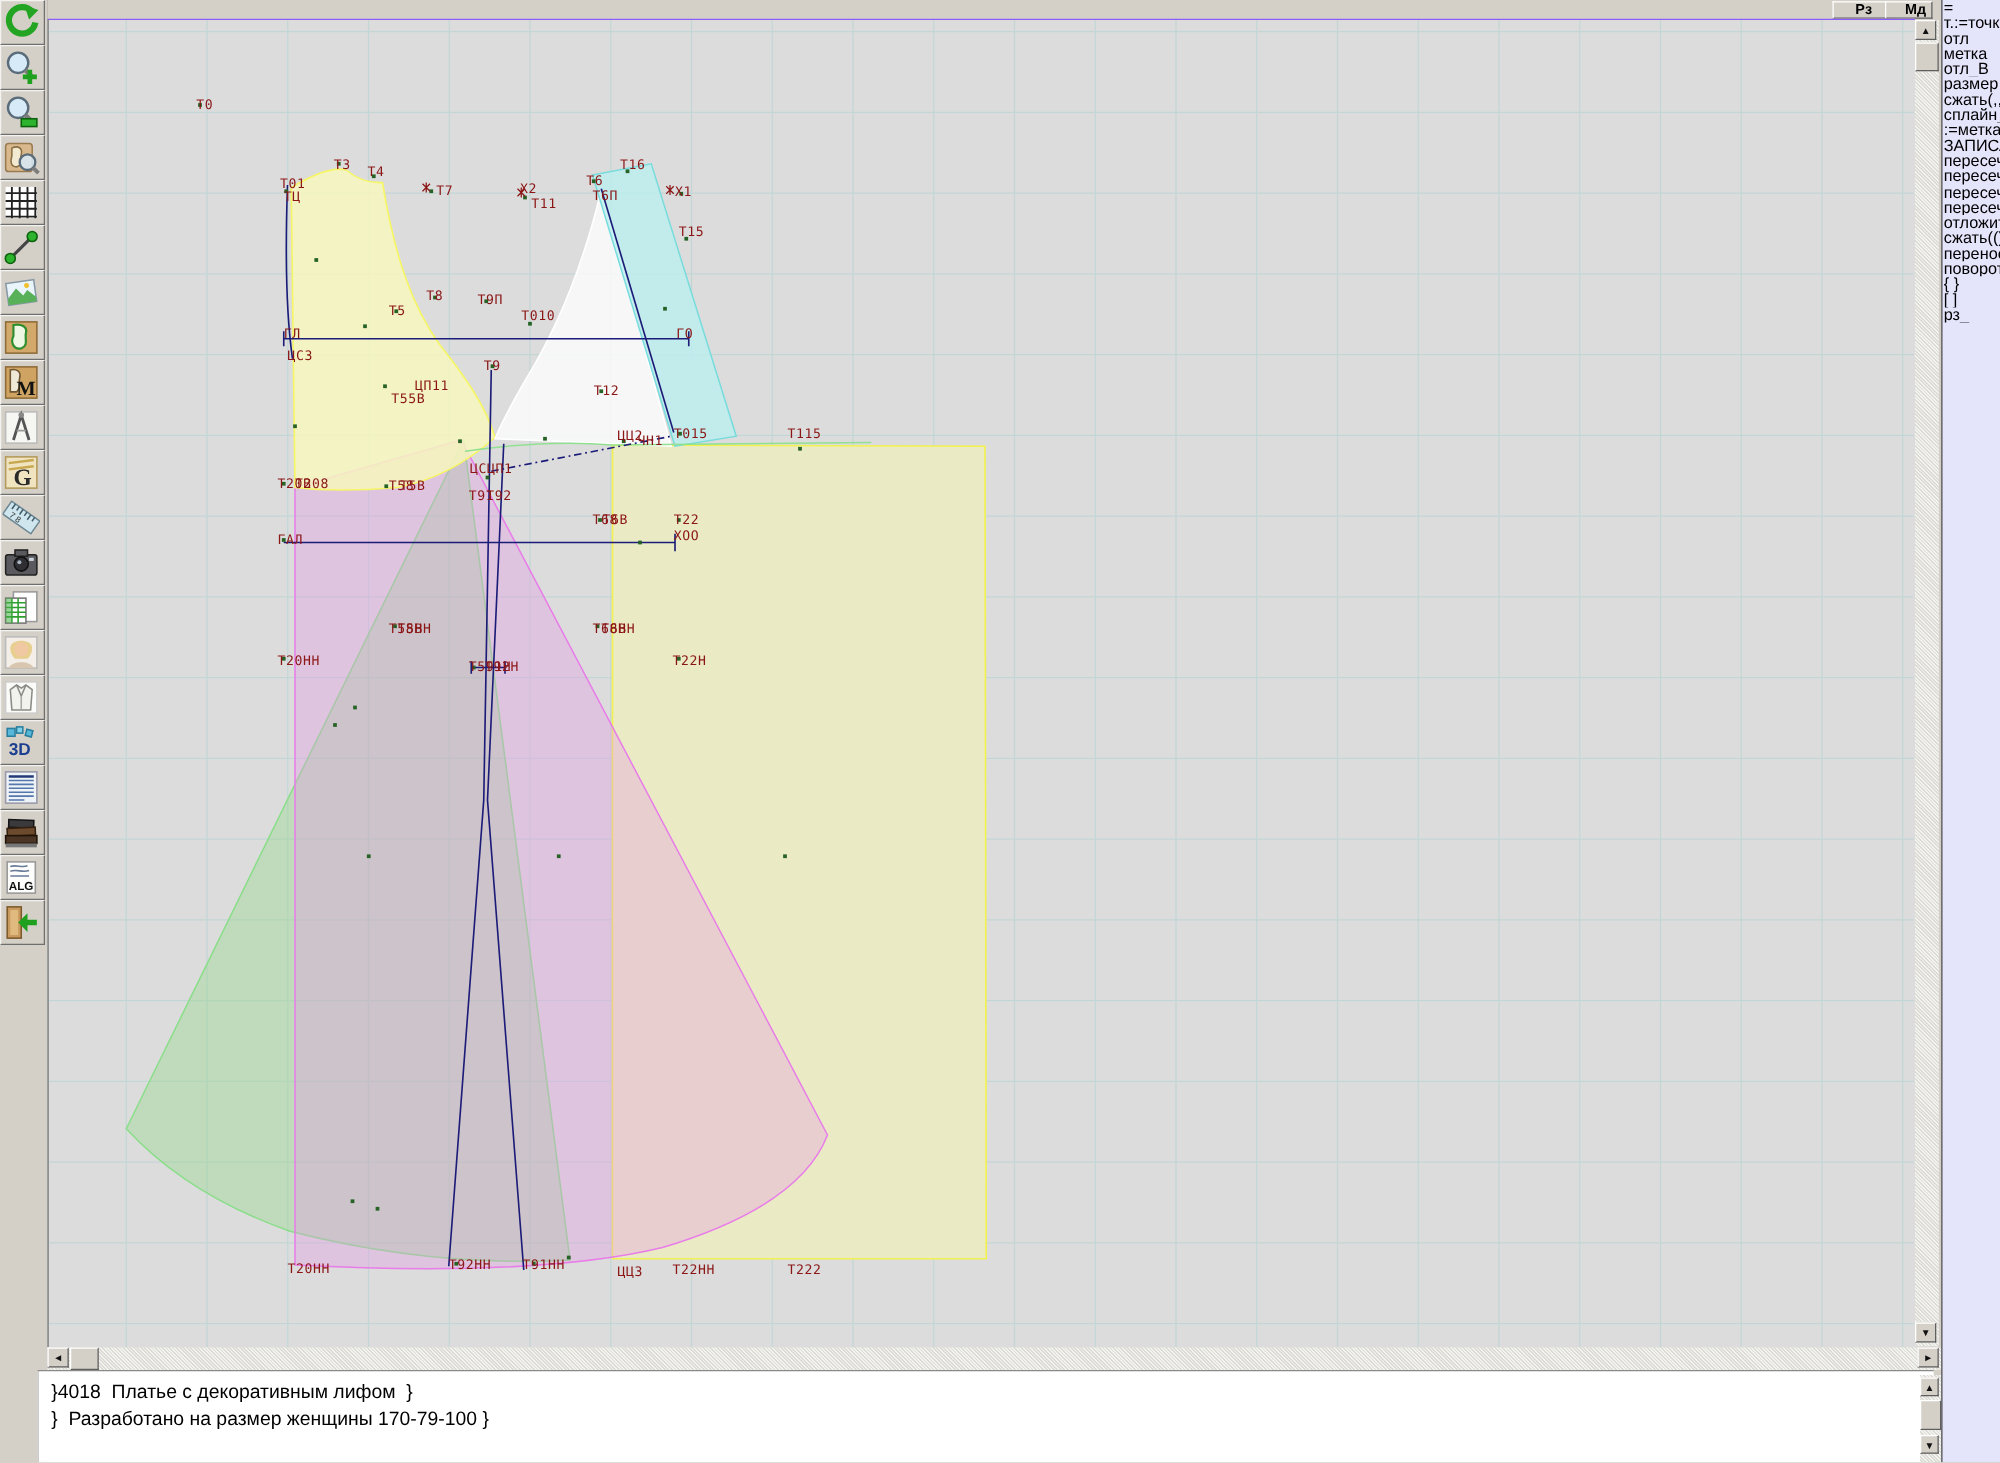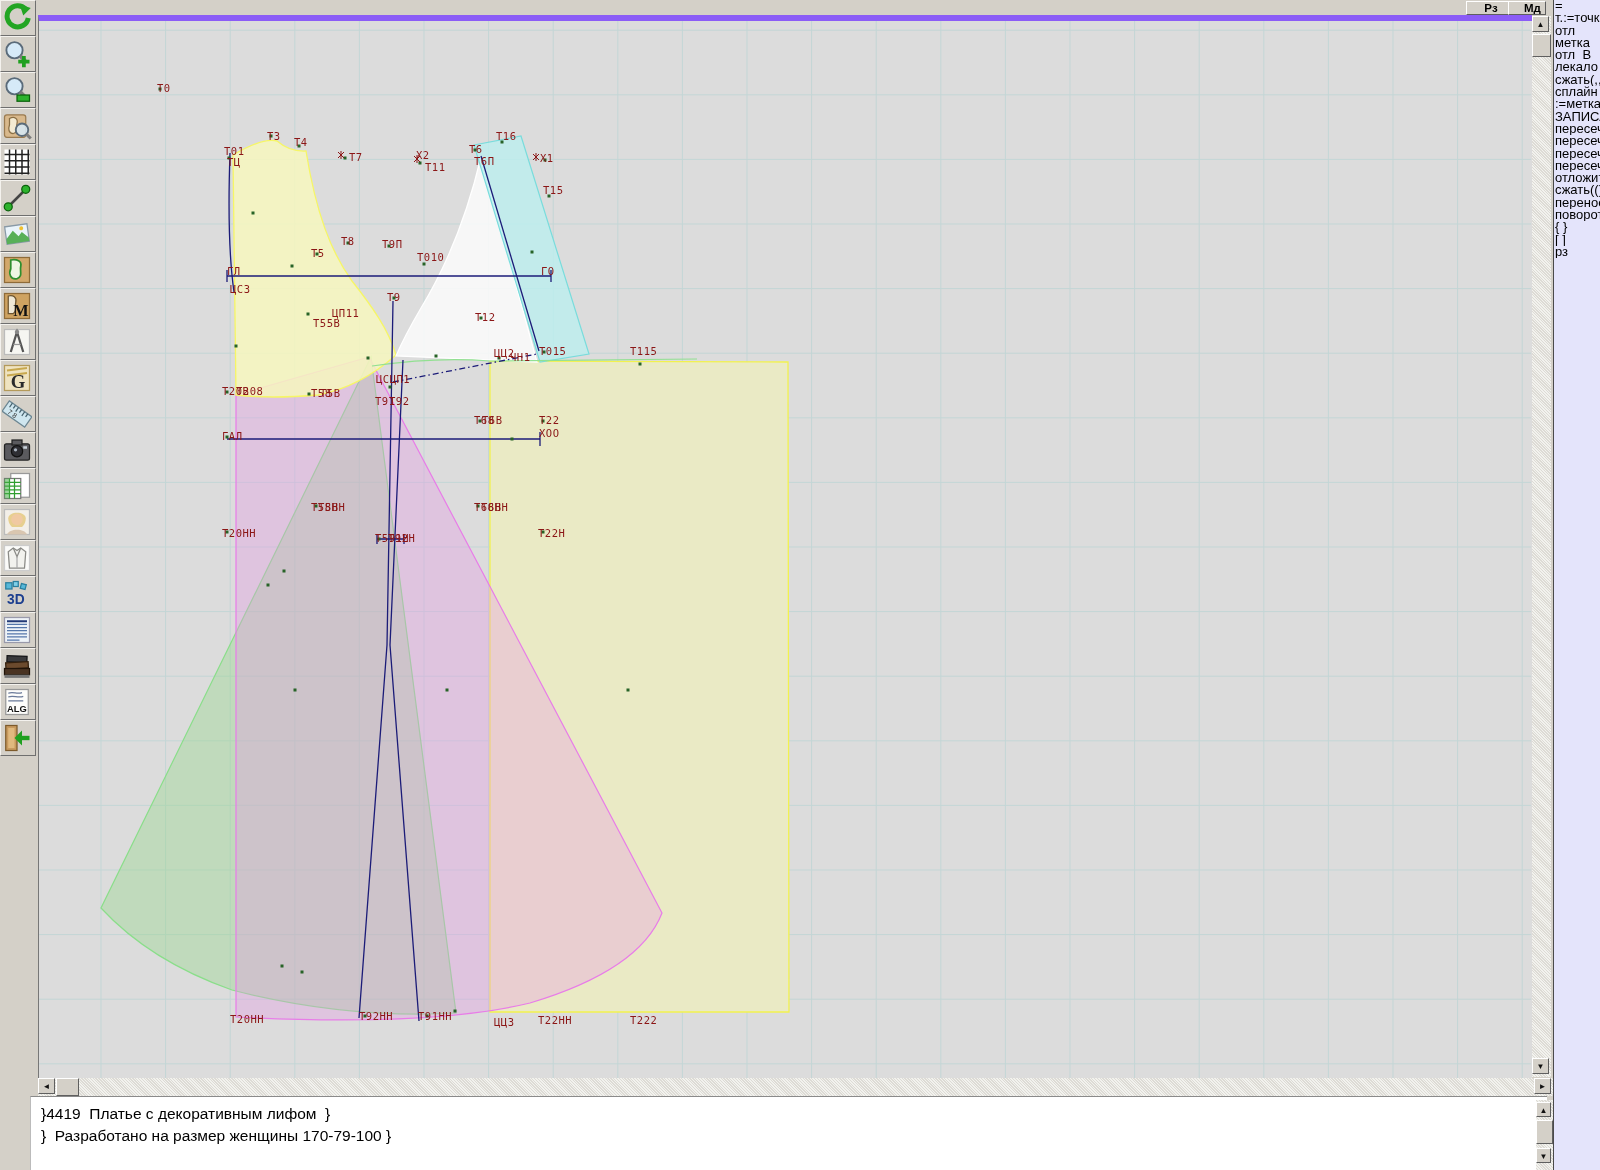"лекало" div.side-item { text: лекало -> размер }
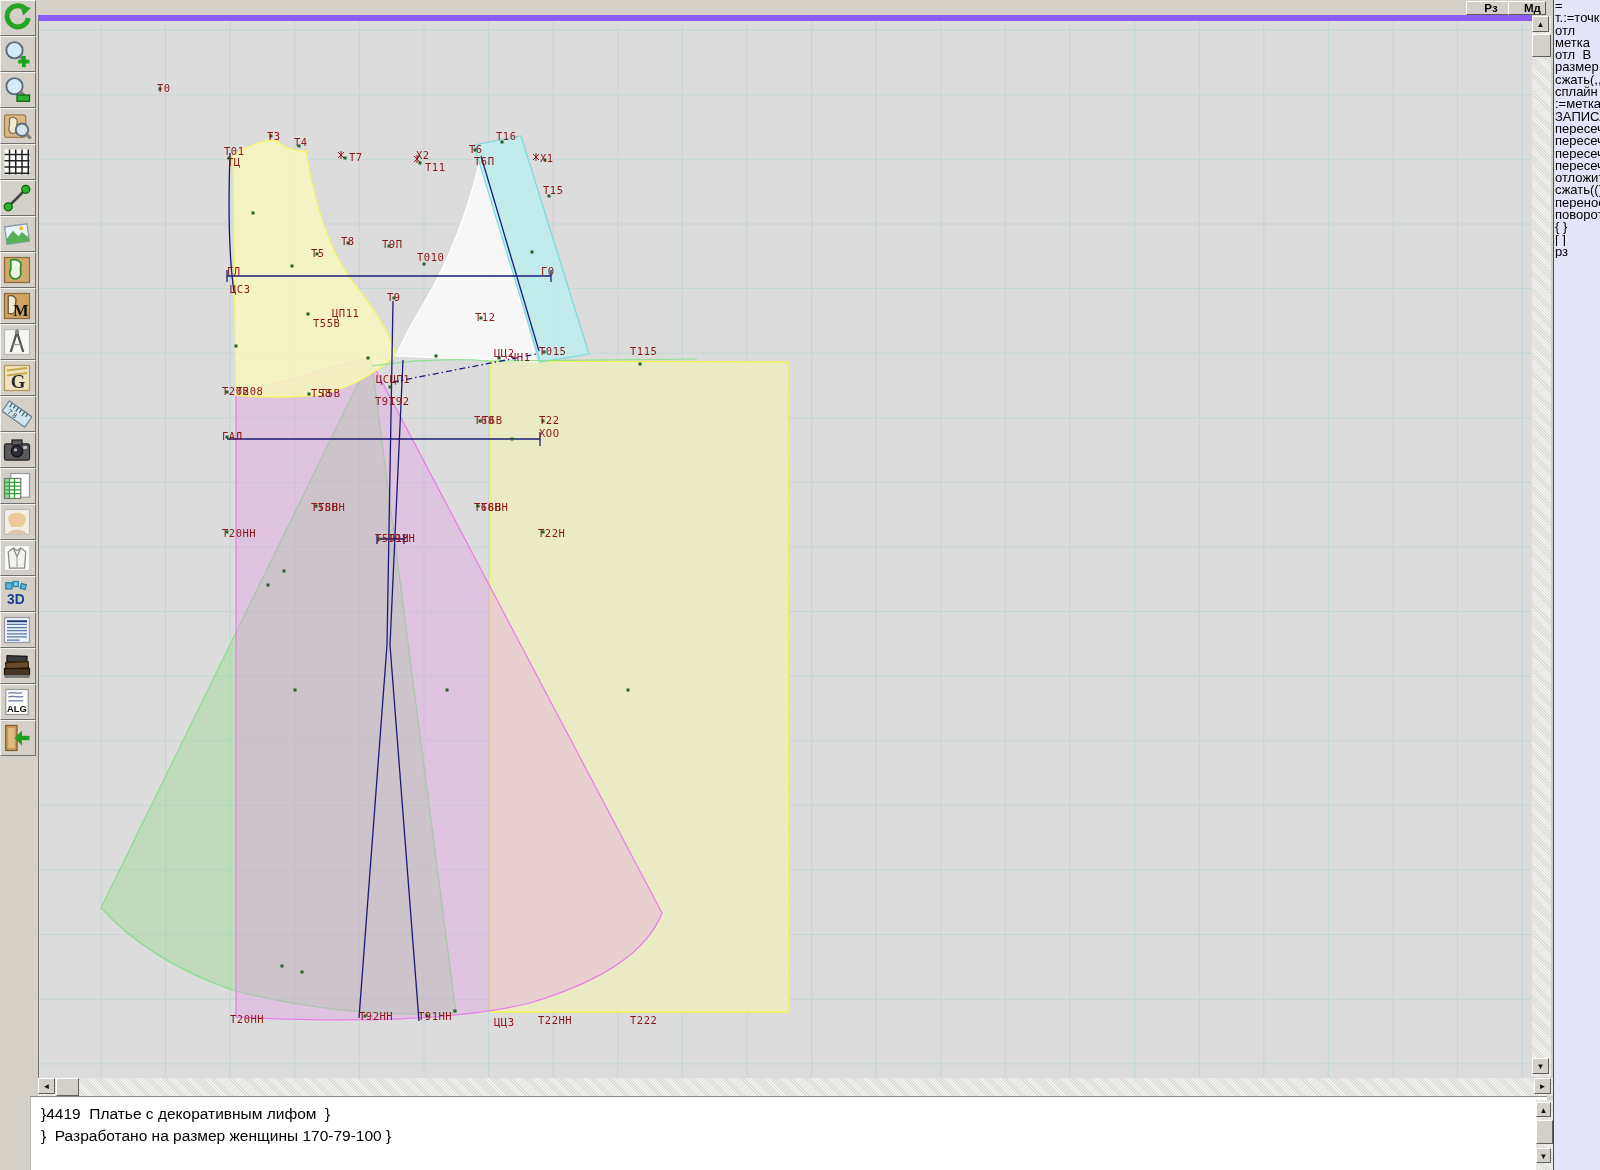"Т0" #canvas { border-top: 6px solid #8b5cf6 -> 1px solid #8b5cf6 }
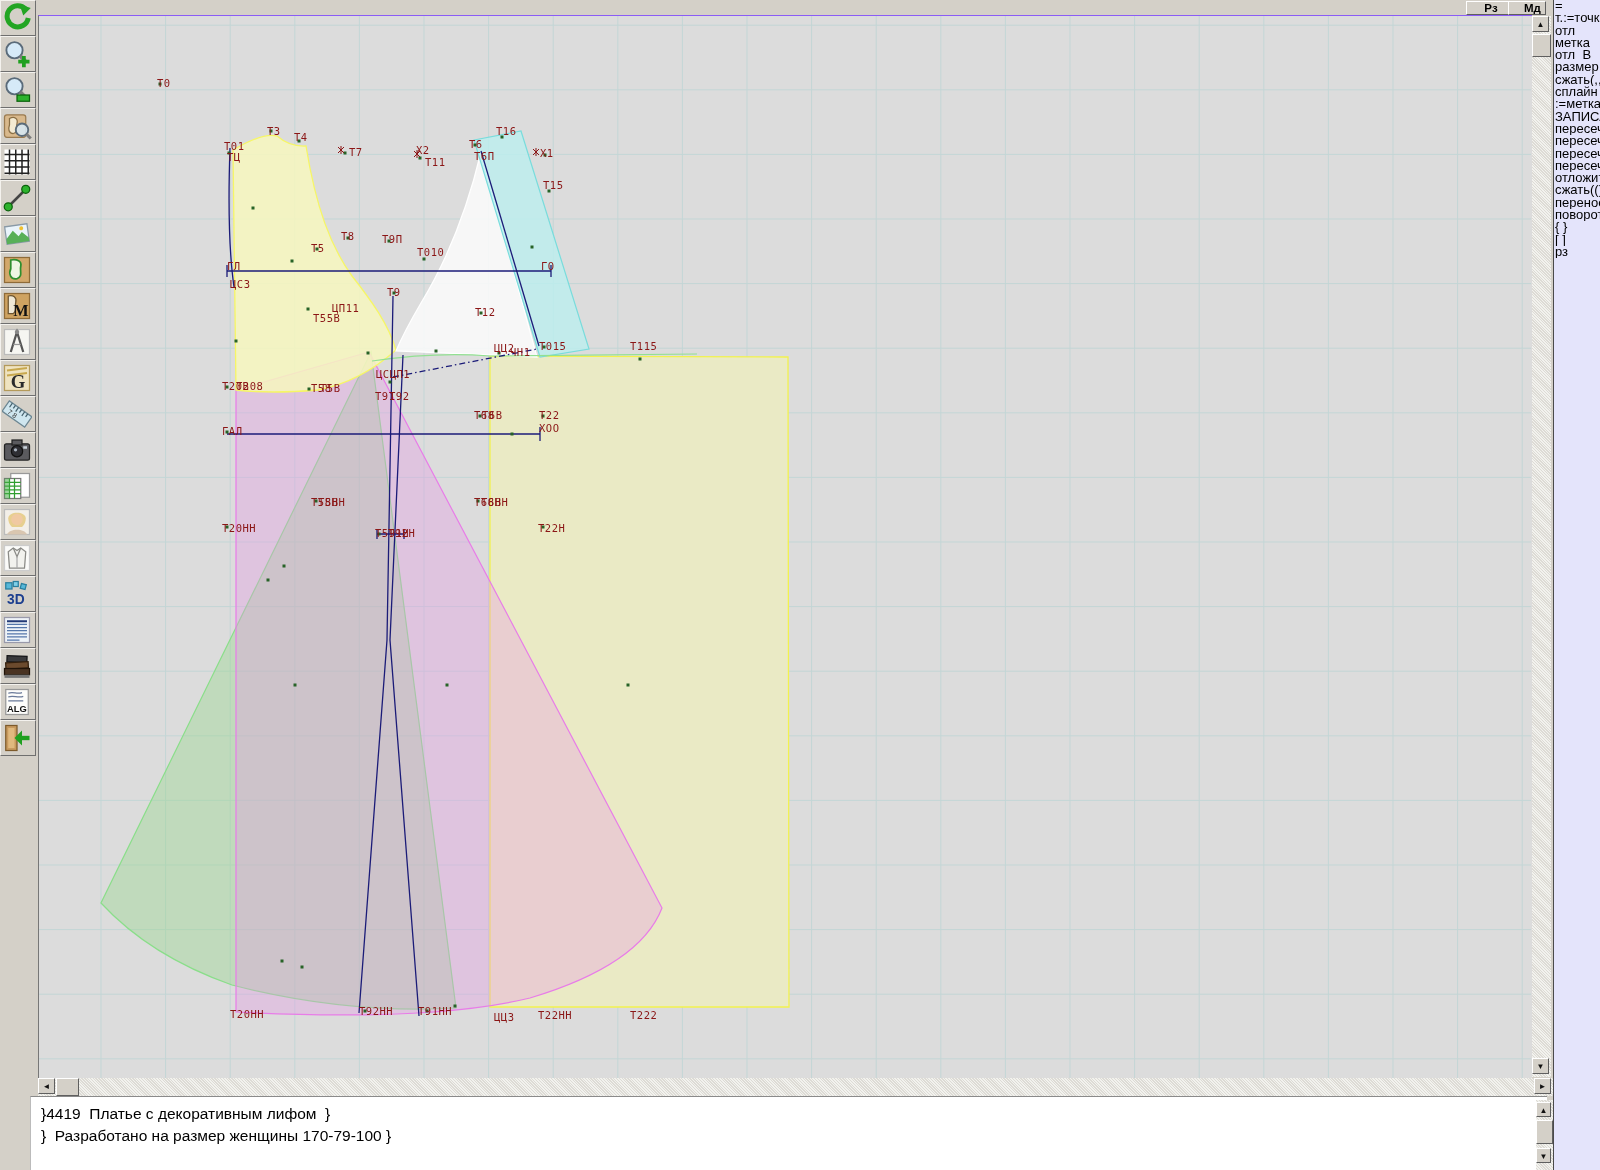"}4419 Платье с декоративным лифом" div.status-line { text: 4419 -> 4018 }
